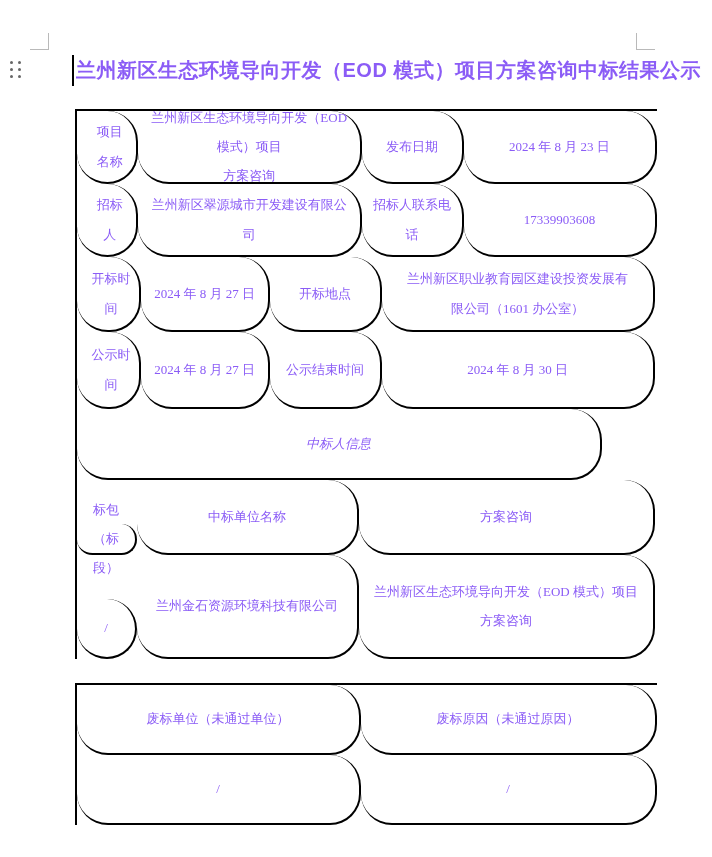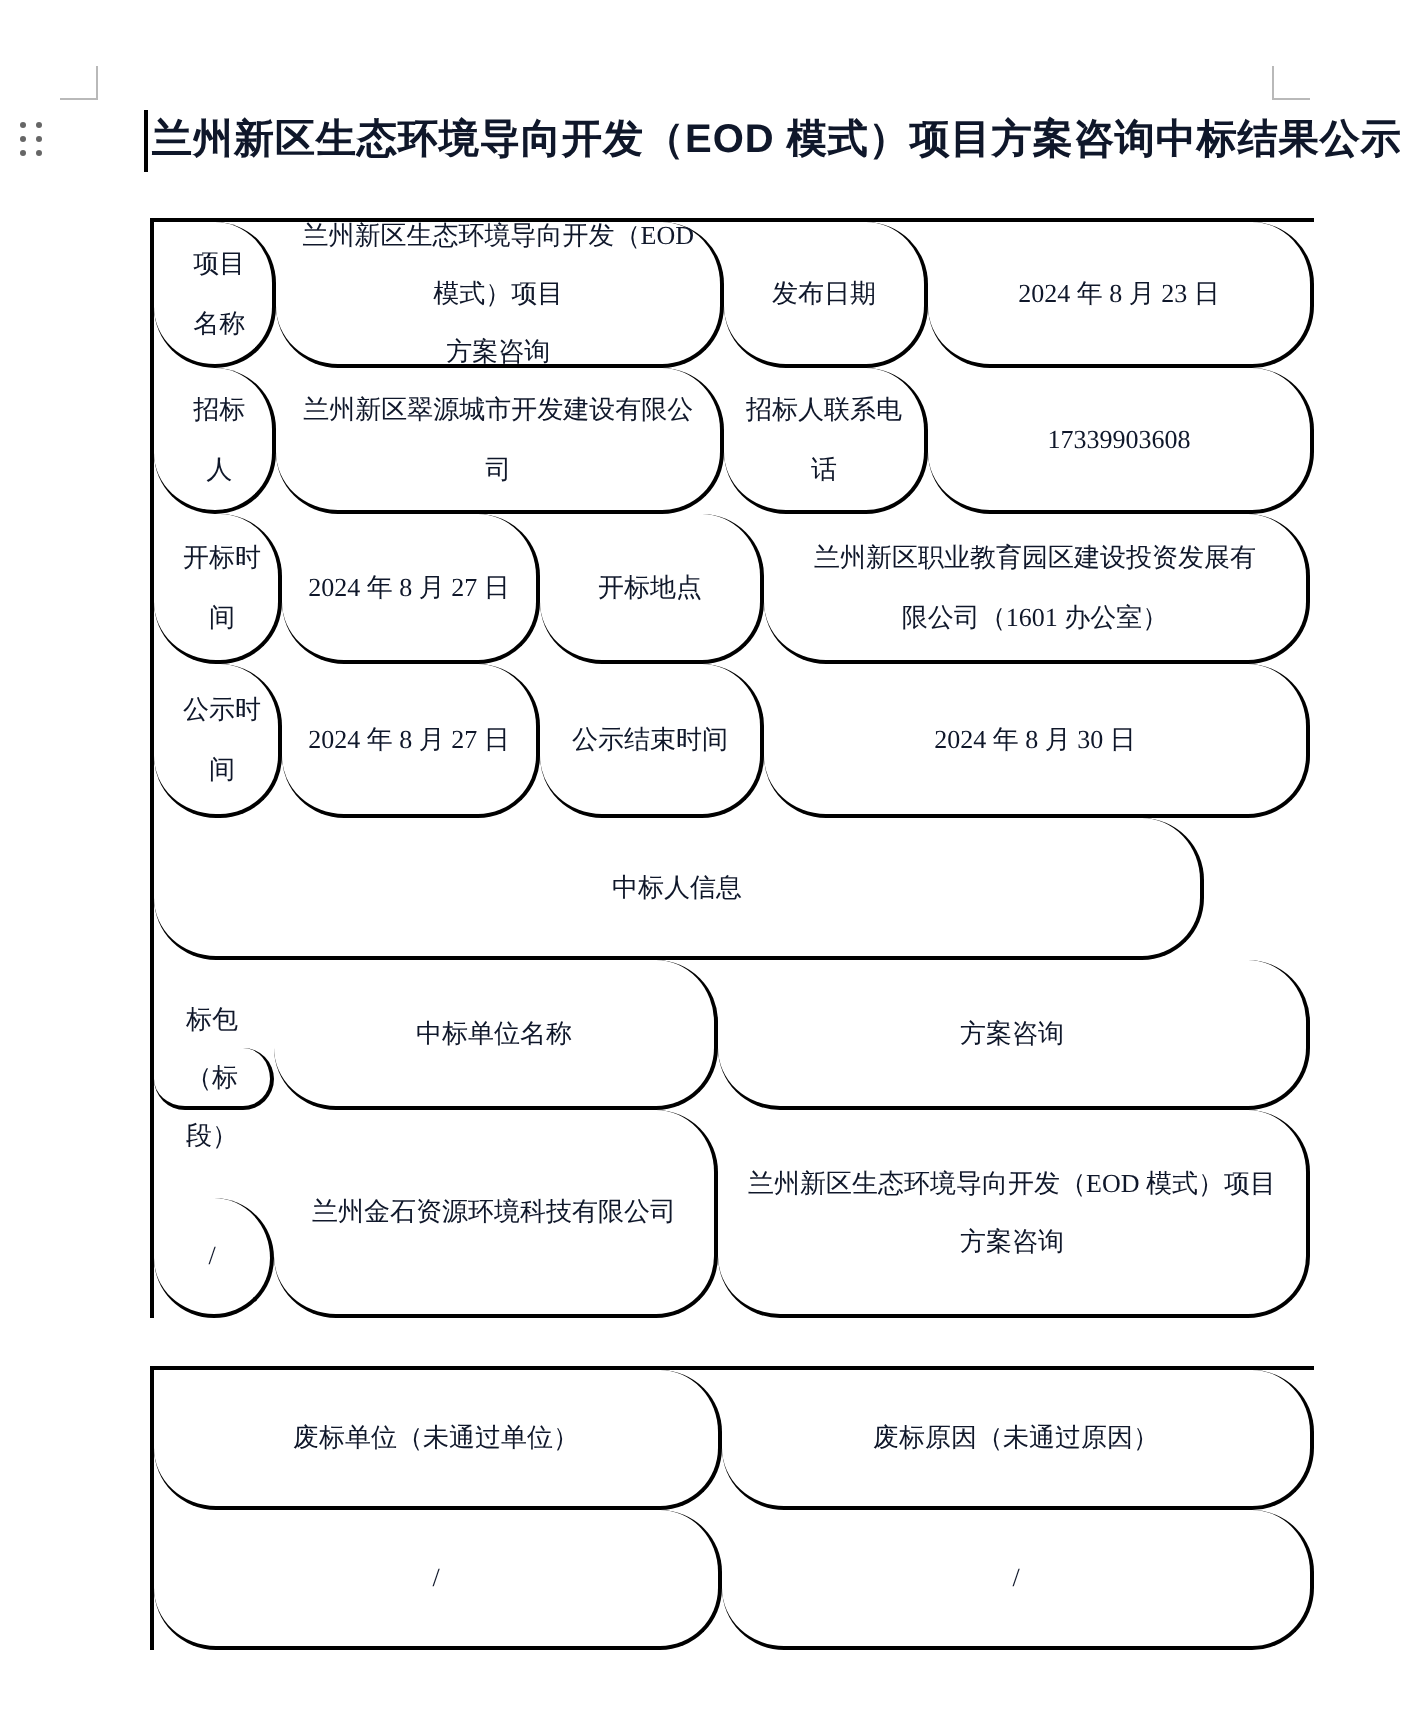"兰州新区生态环境导向开发（EOD 模式）项目方案咨询中标结果公示" .page { color: #0f172a -> #8b5cf6 }
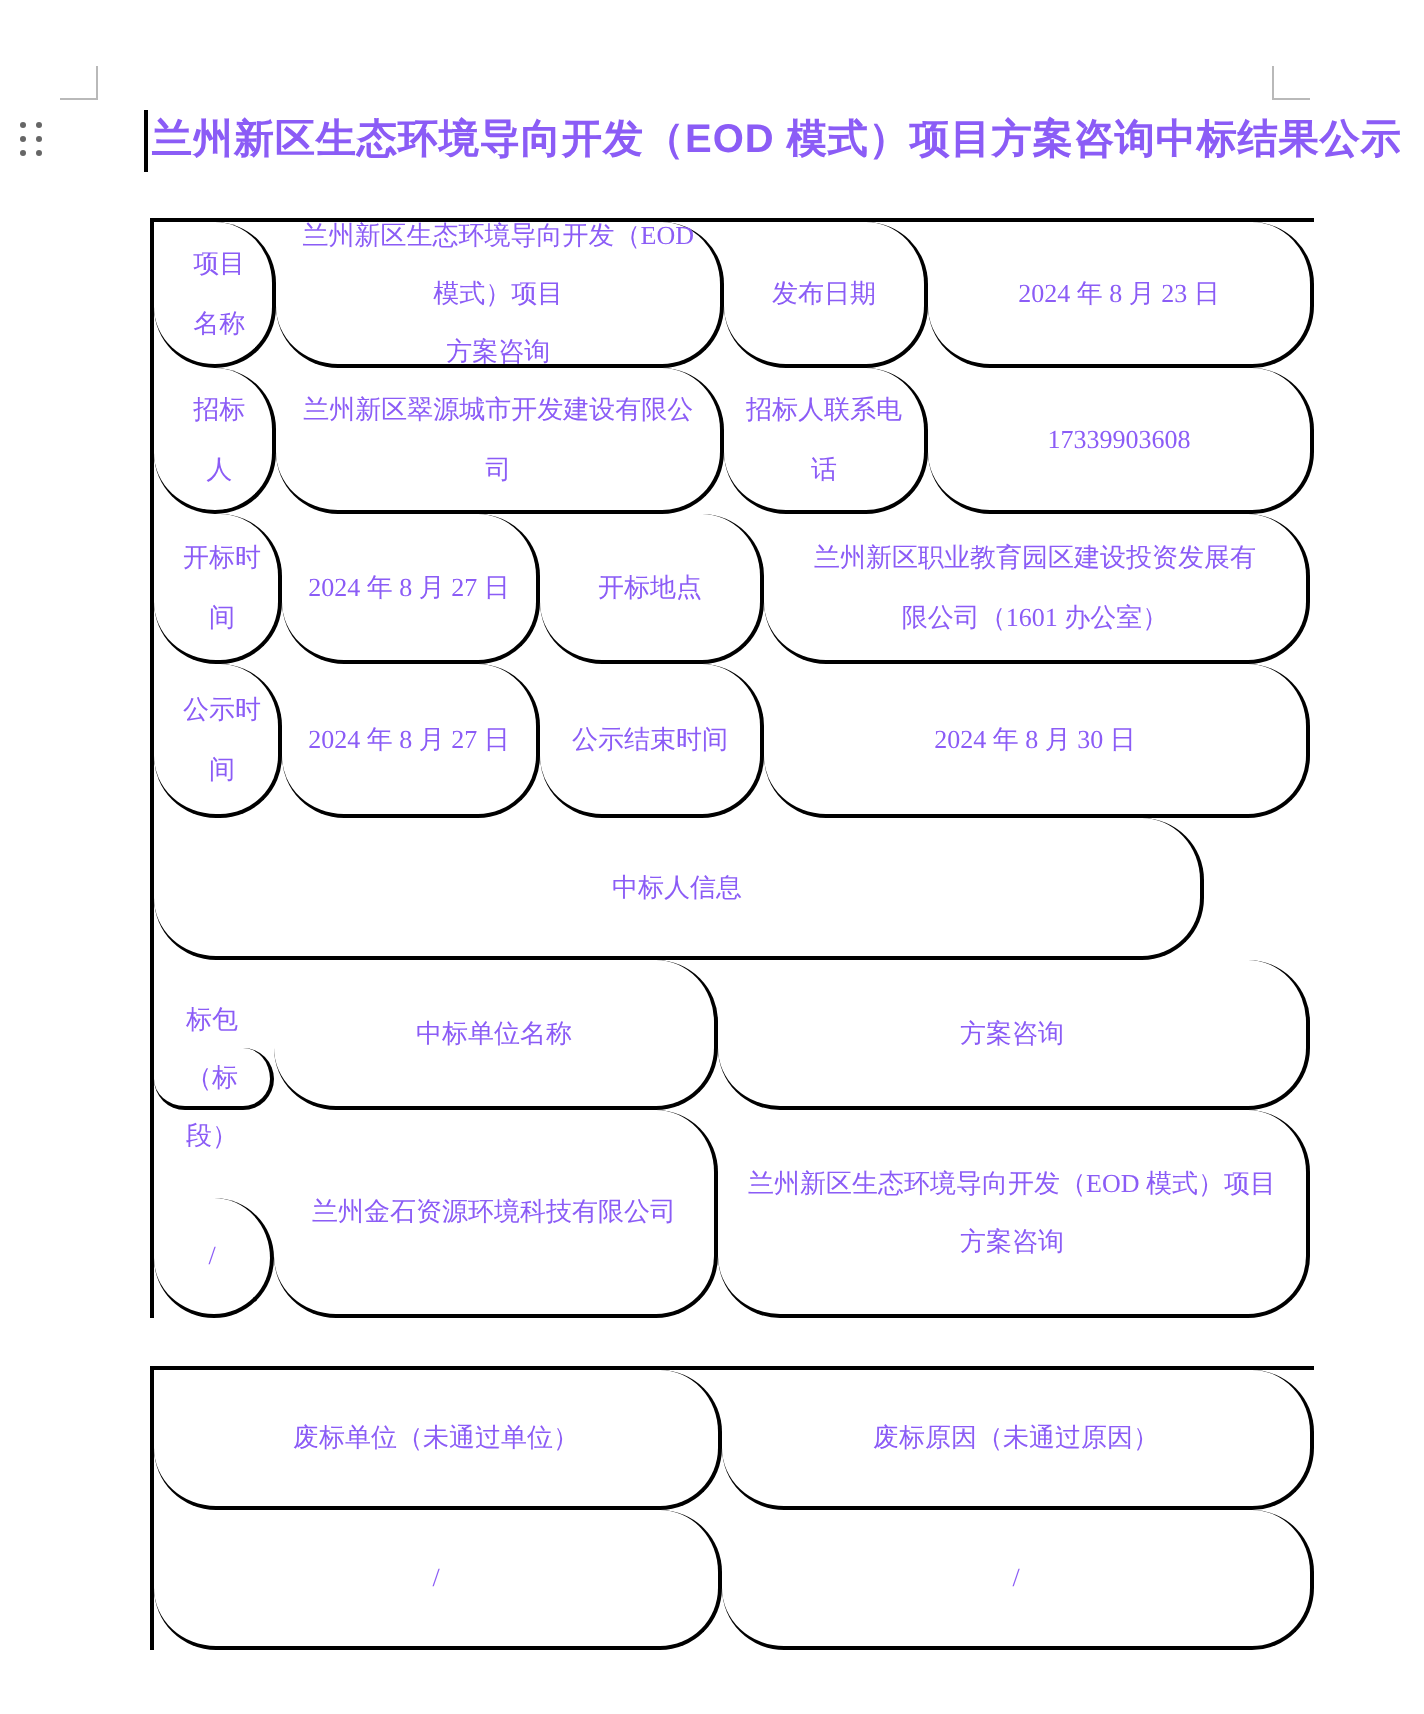"中标人信息" .wfull { font-style: none -> italic }
